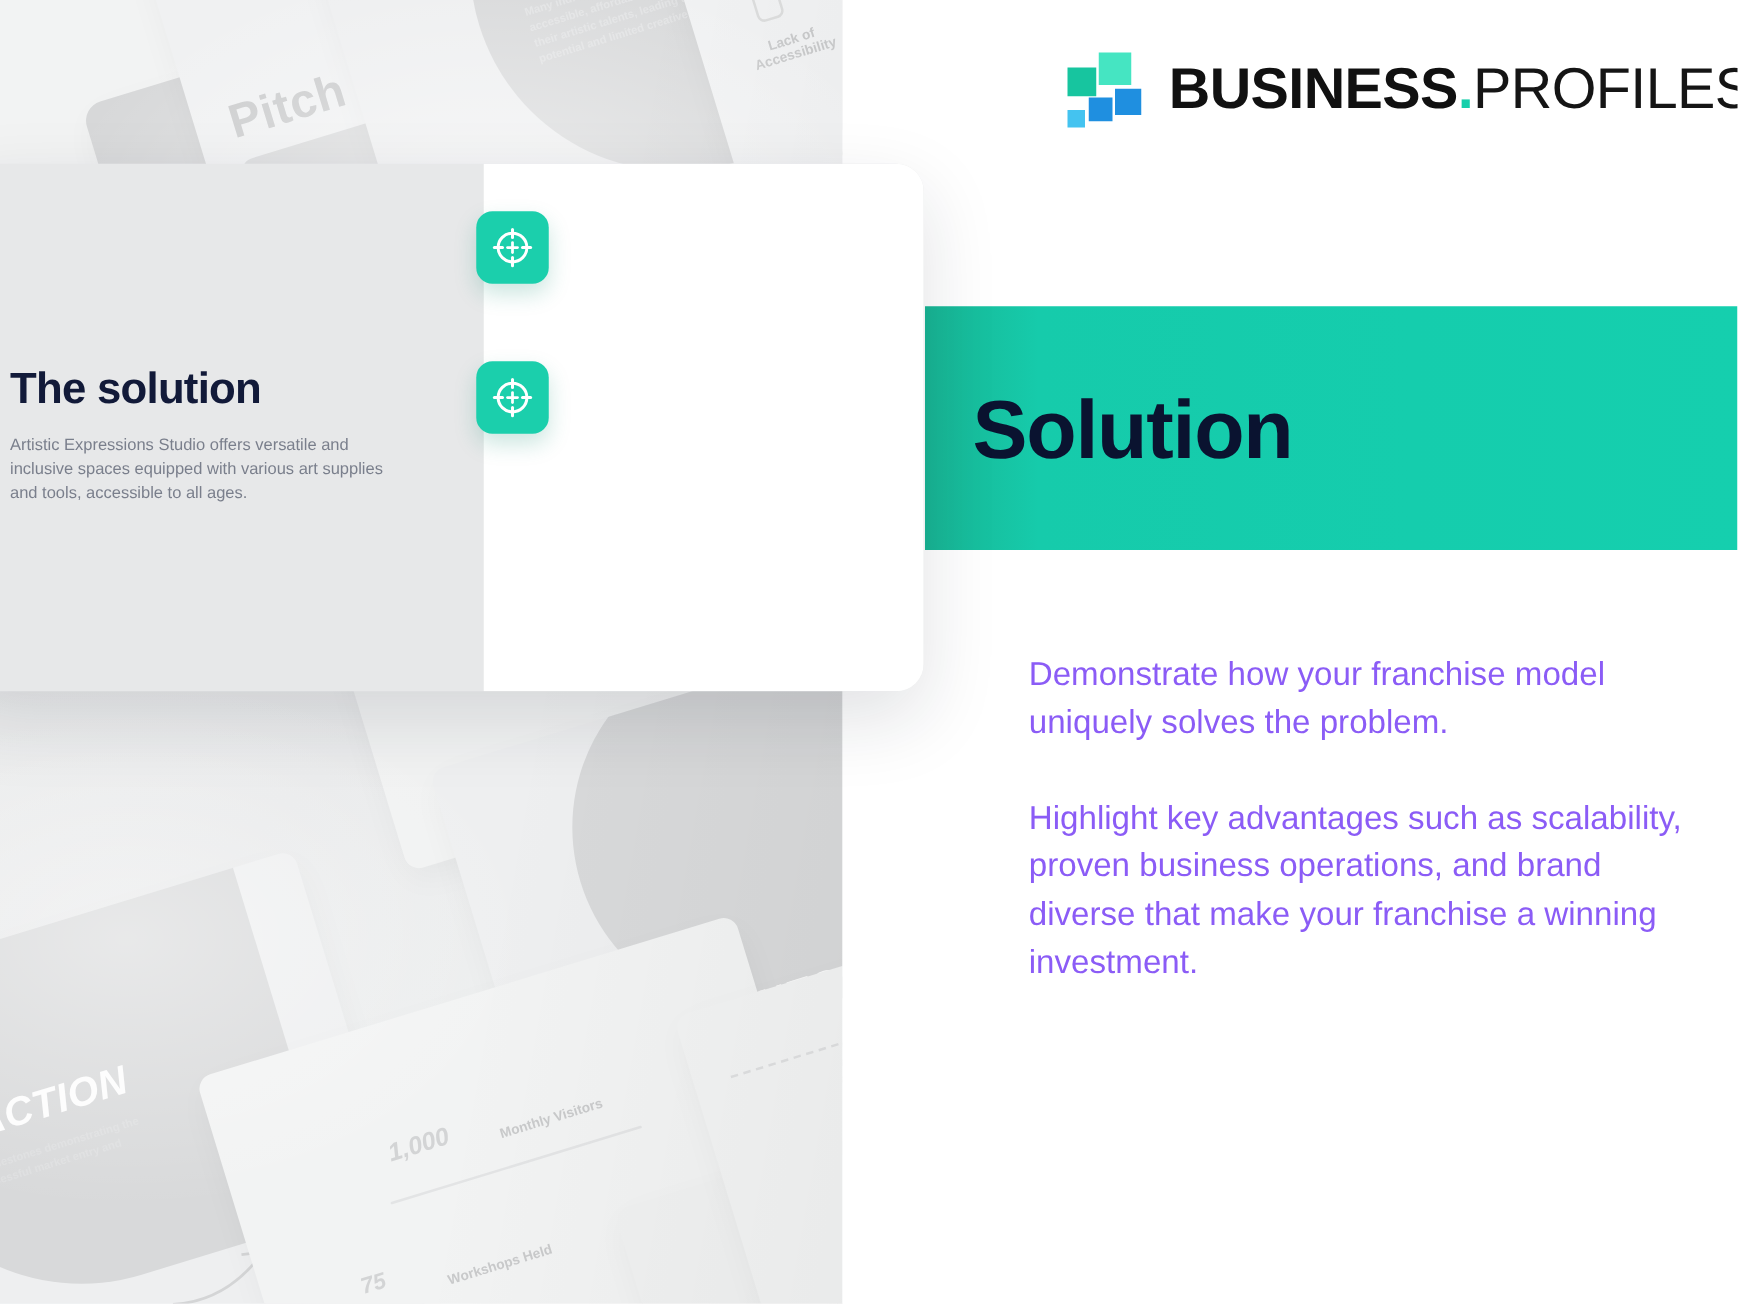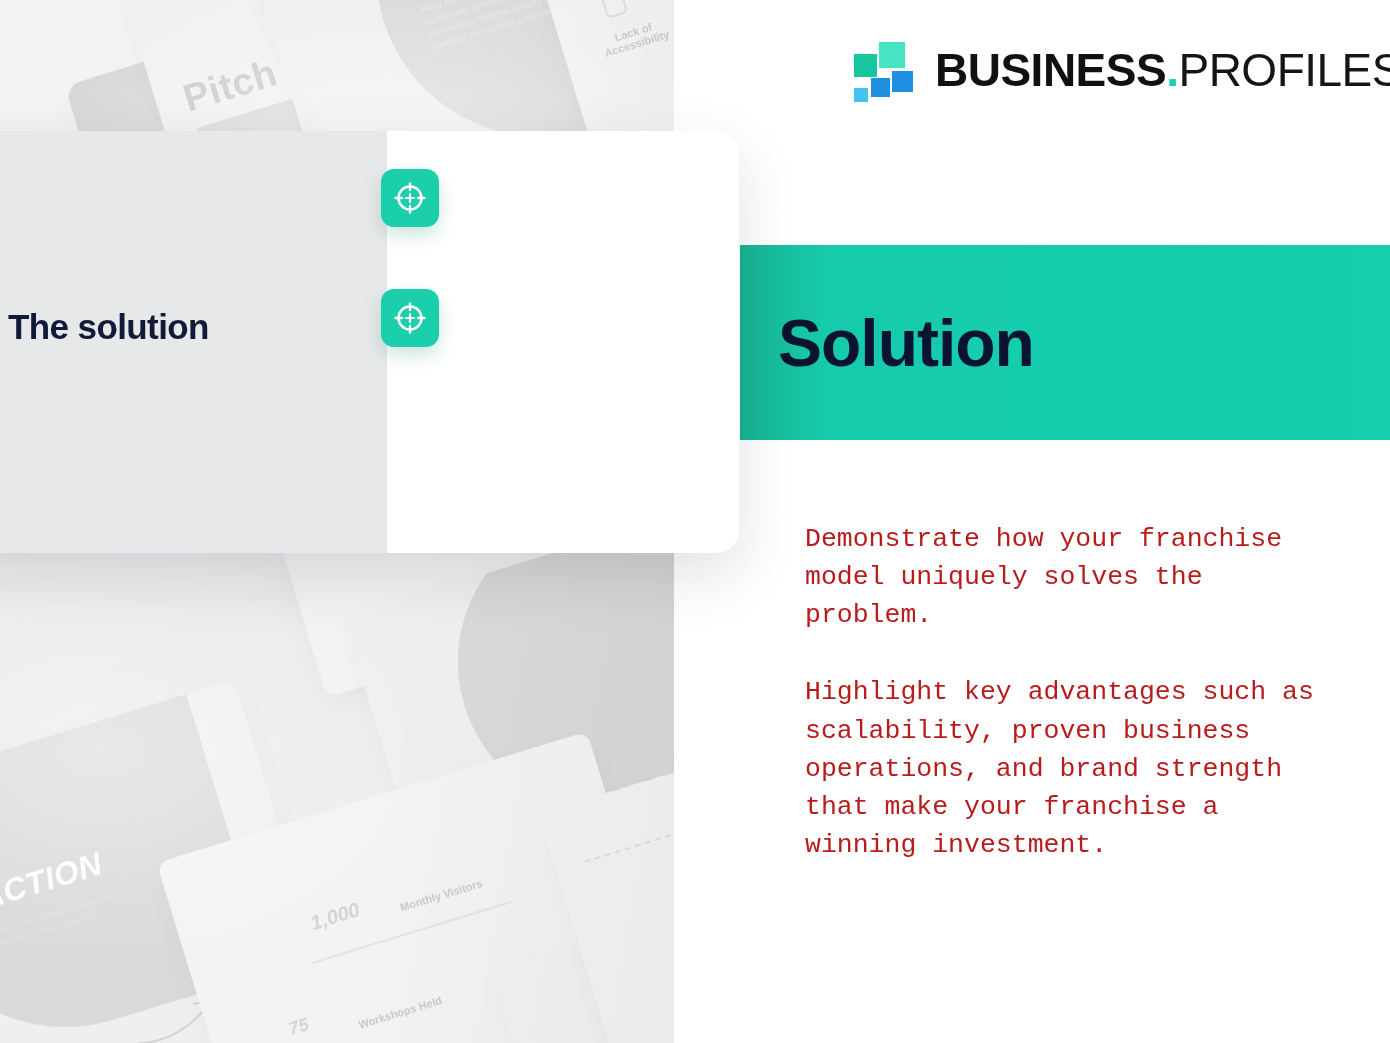"The solution" .sc-heading { top: 176px -> 160px }
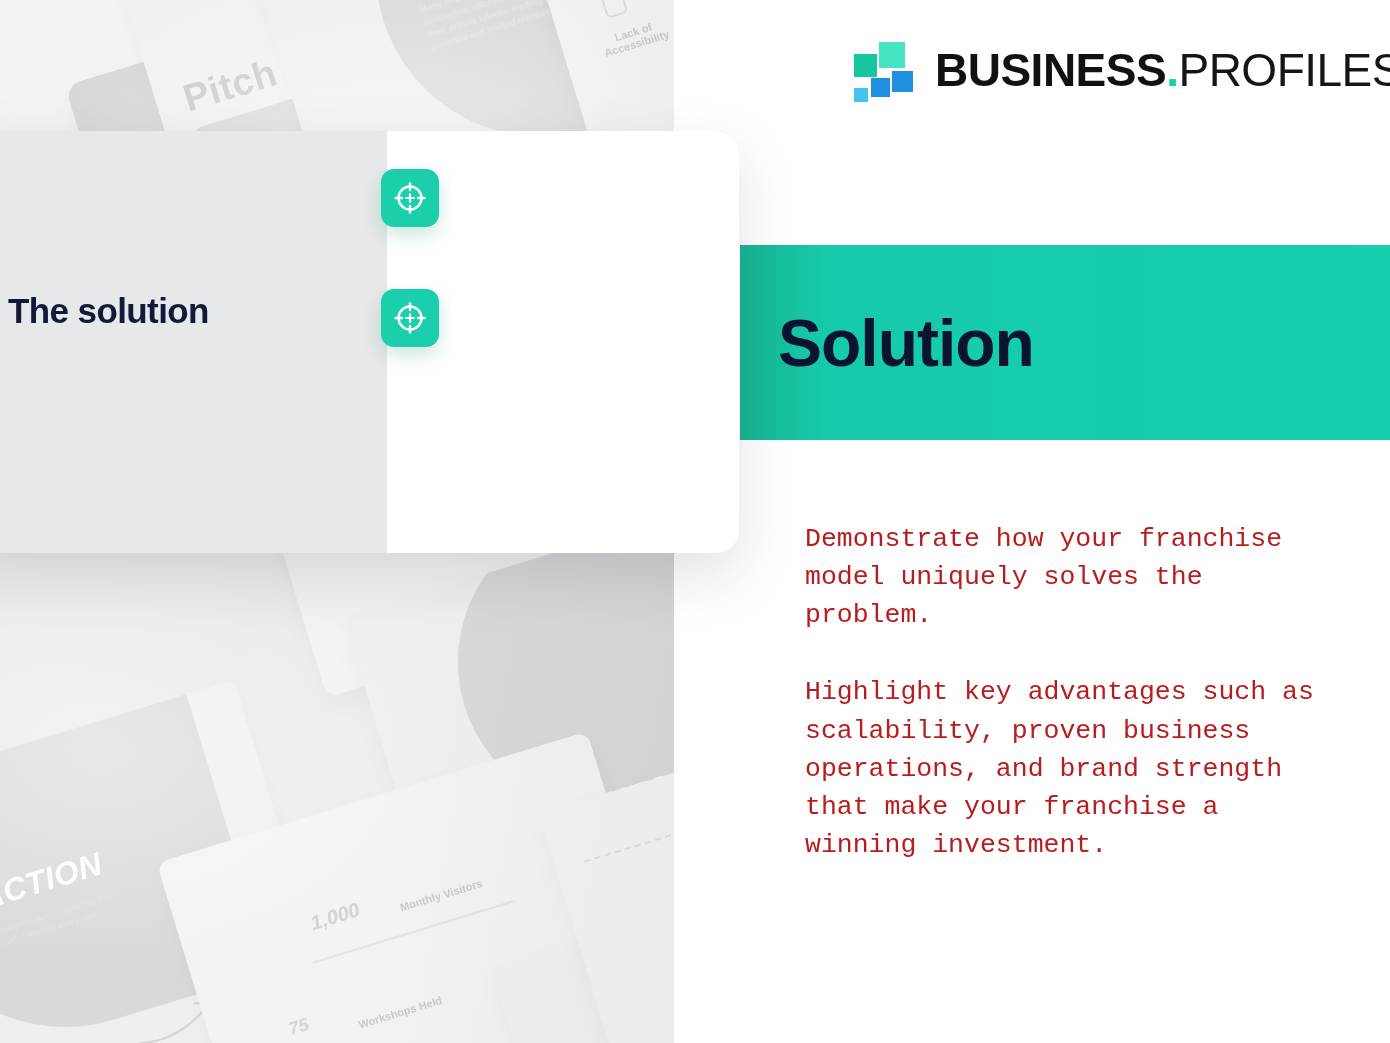"Artistic Expressions Studio offers" div.sc-sub { html: none -> <div>Artistic Expressions Studio offers versatile and inclusive spaces equipped with various art supplies and tools, accessible to all ages.</div> }
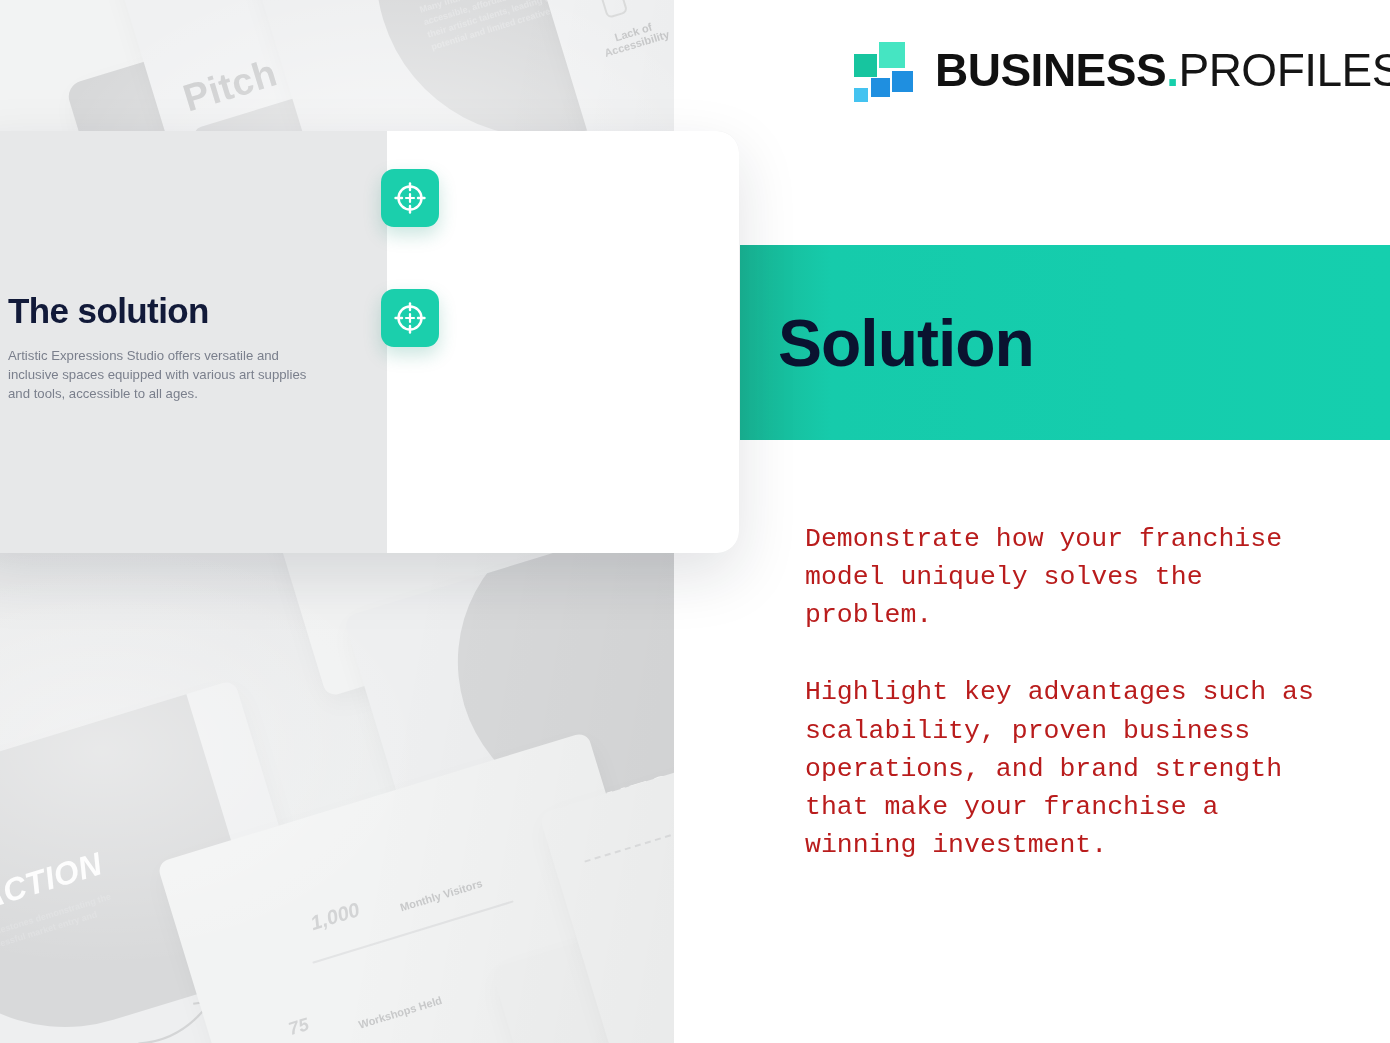"Demonstrate how your franchise model" .copy { color: #b91c1c -> #8b5cf6; font-family: Liberation Mono, monospace -> none; left: 805px -> 823px }
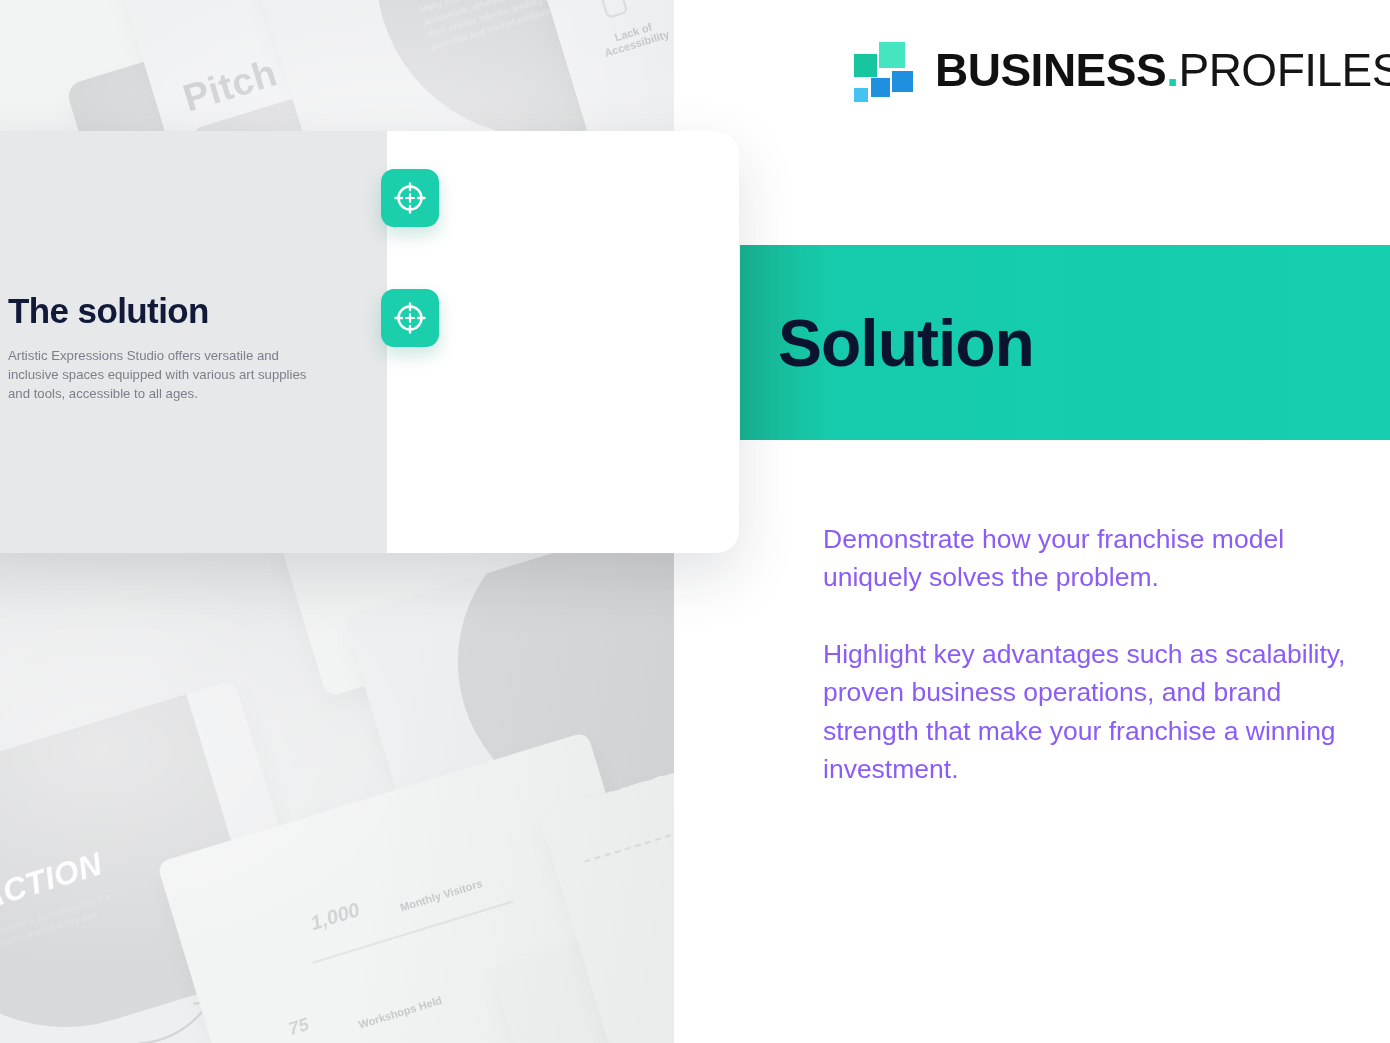"Highlight key advantages such as" p { text: strength -> diverse }
